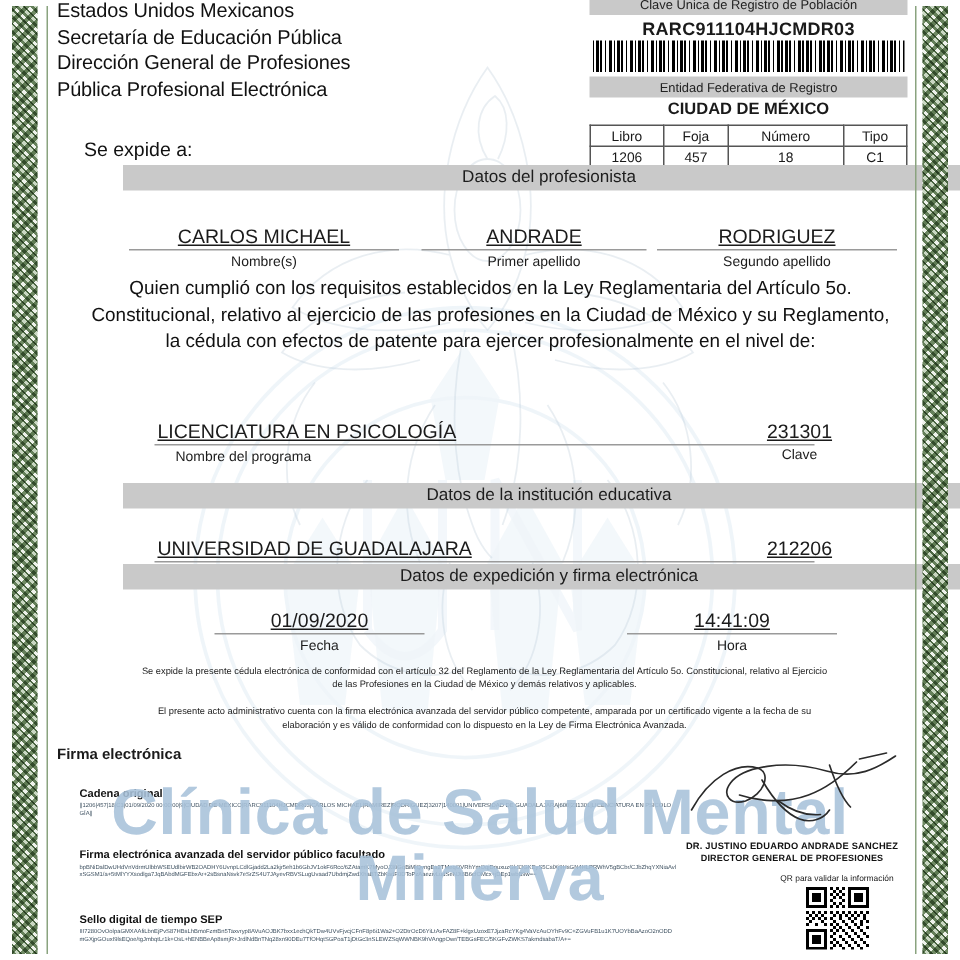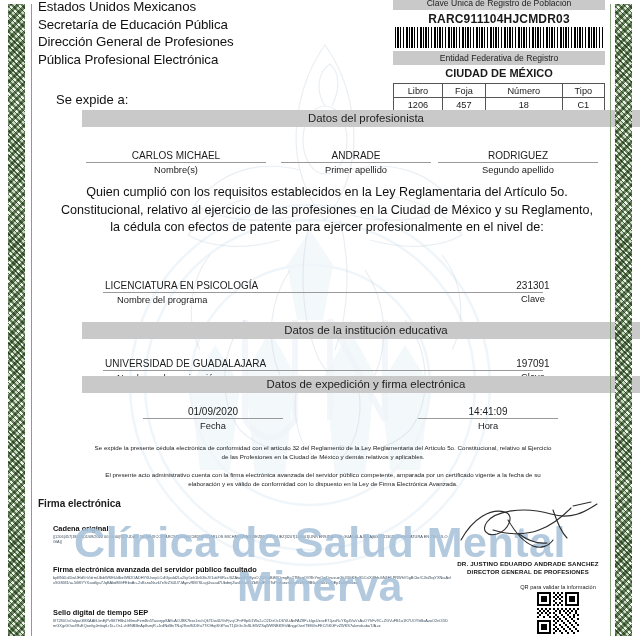"CARLOS MICHAEL" .field .val { font-size: 10px -> 13px; text-decoration: none -> underline }
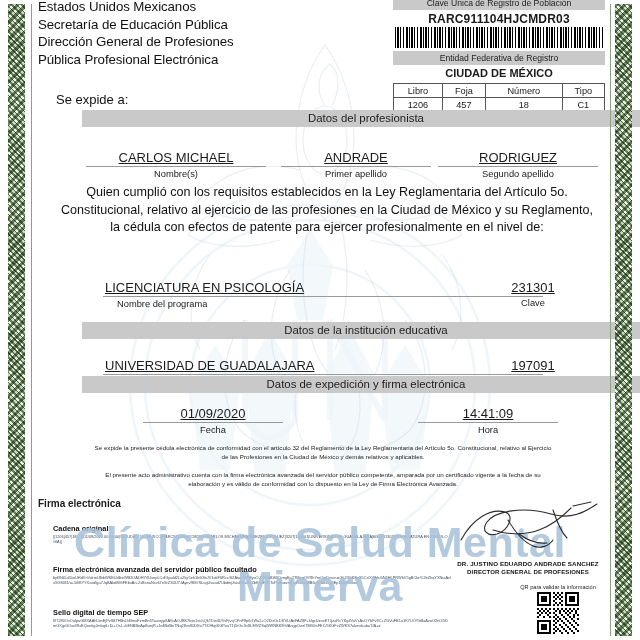"197091" div.val { text: 197091 -> 212206 }
